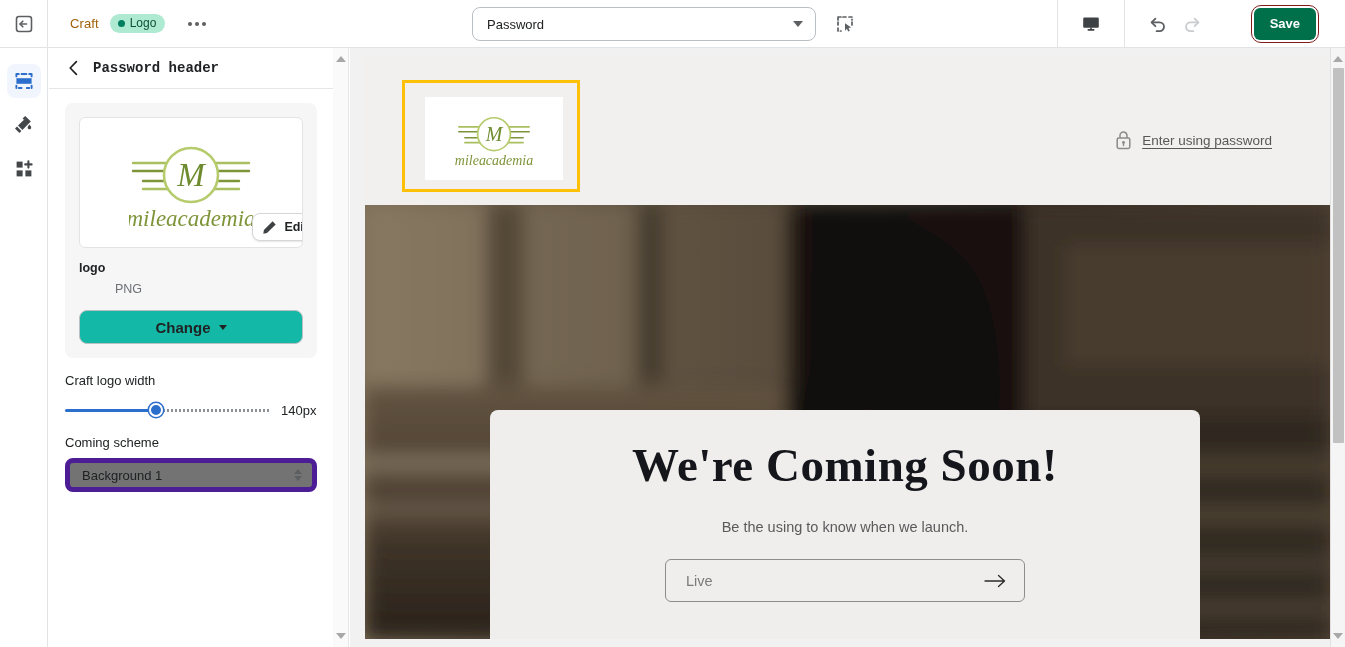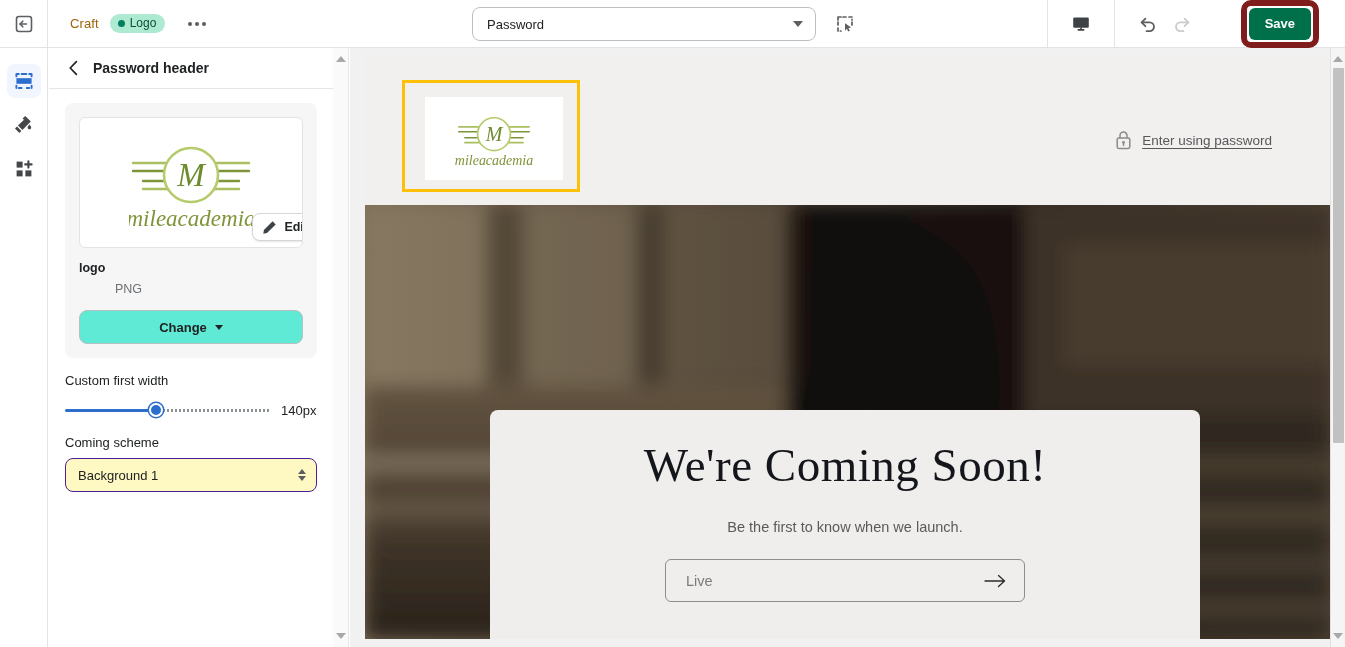"Save" .save-wrap { border: 6px solid #7f1d1d -> 1px solid #7f1d1d }
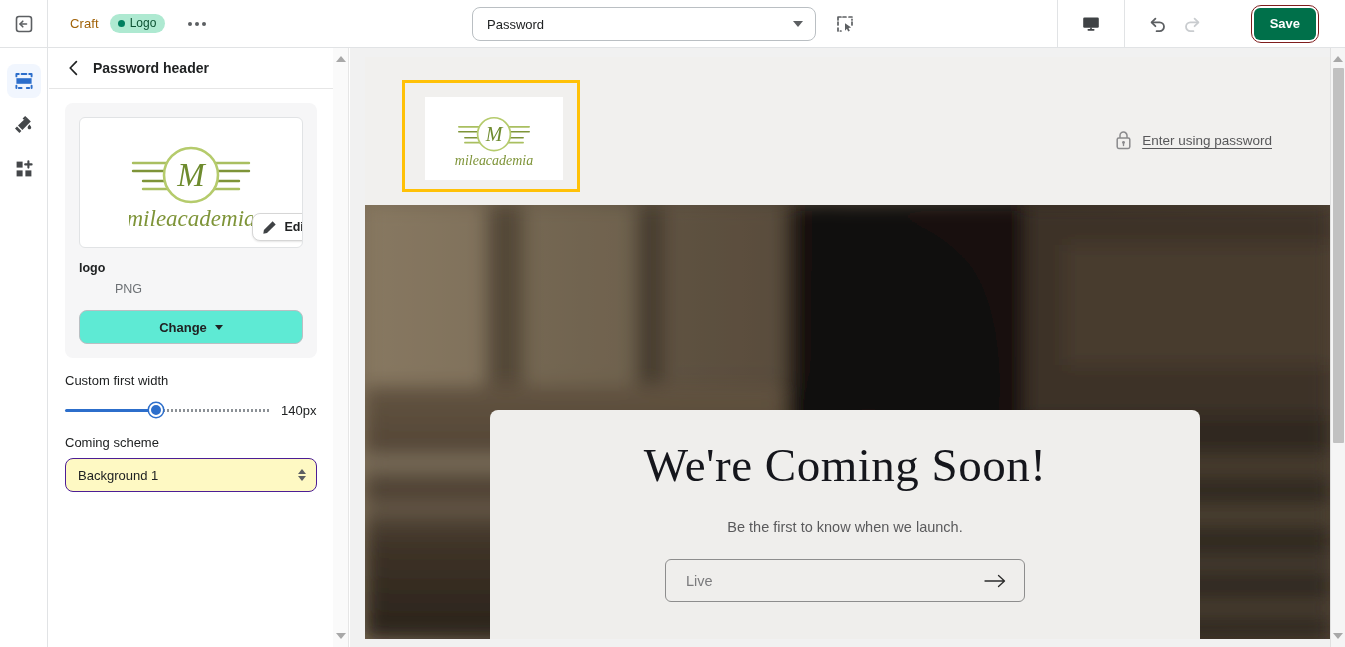"Password header" .panel-head { font-family: none -> Liberation Mono, monospace }
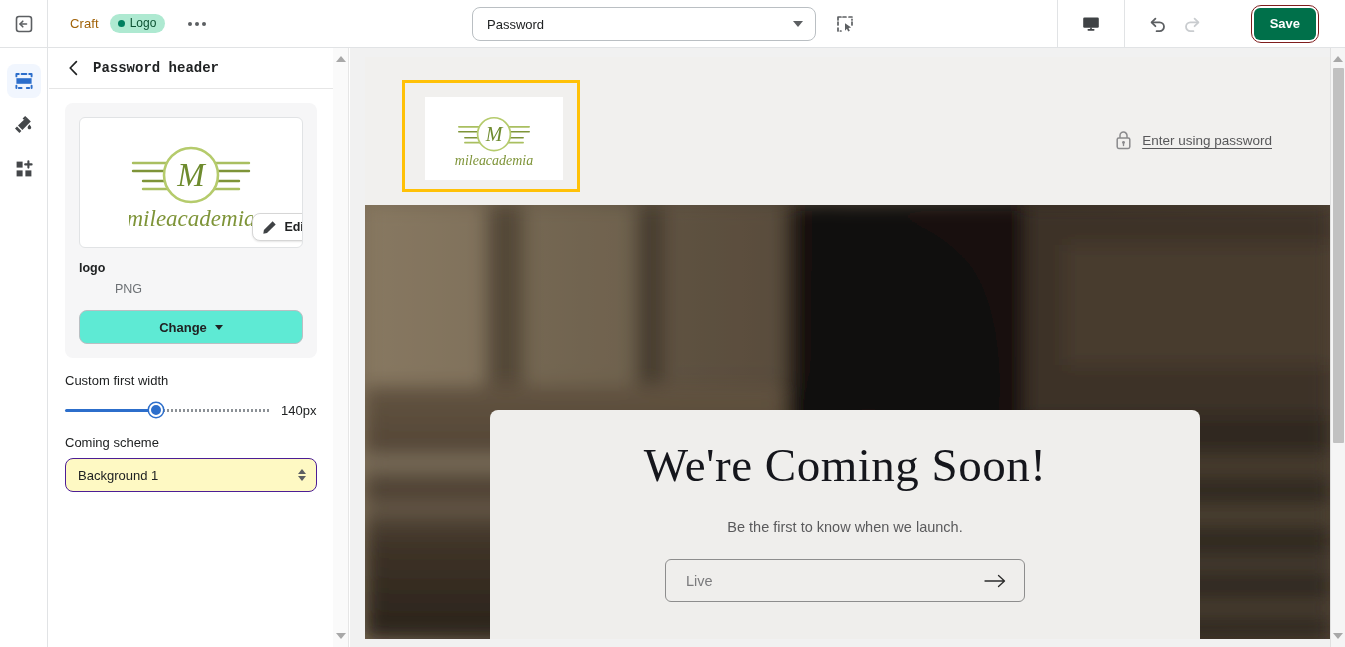"Change" .change-btn { background: #5eead4 -> #14b8a6; font-size: 13px -> 15px }
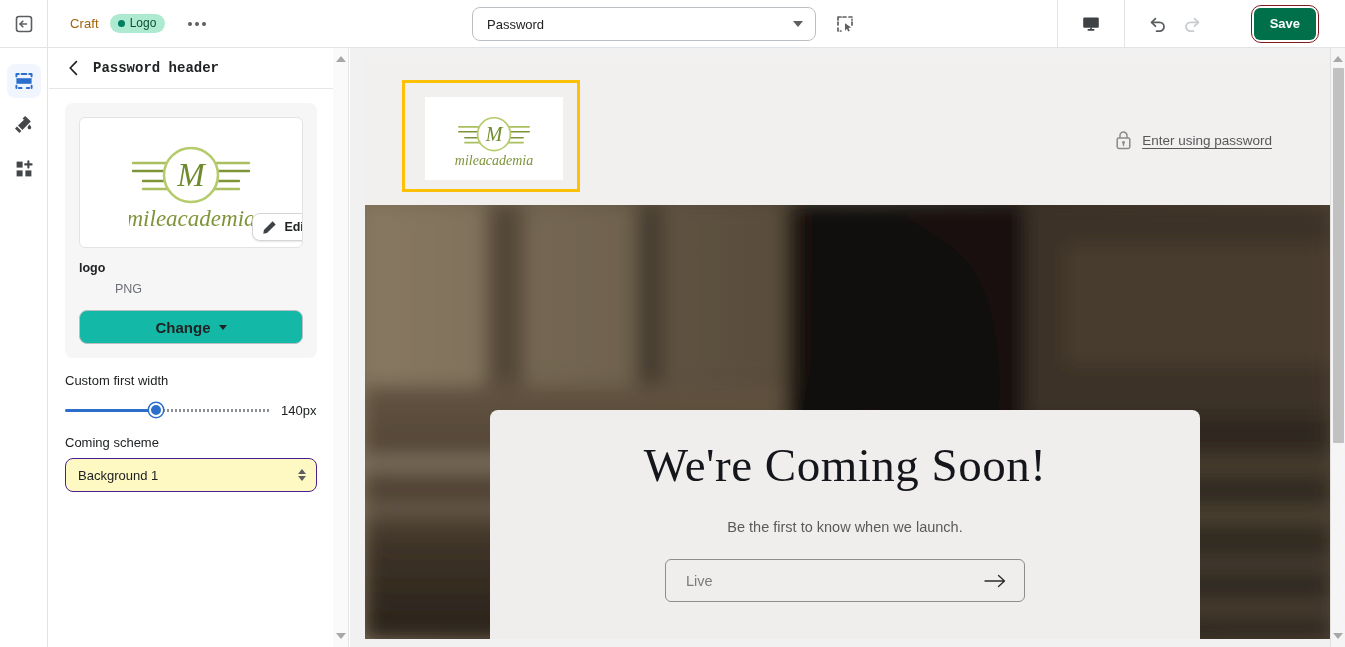"Custom first width" div.field-label { text: Custom first -> Craft logo }
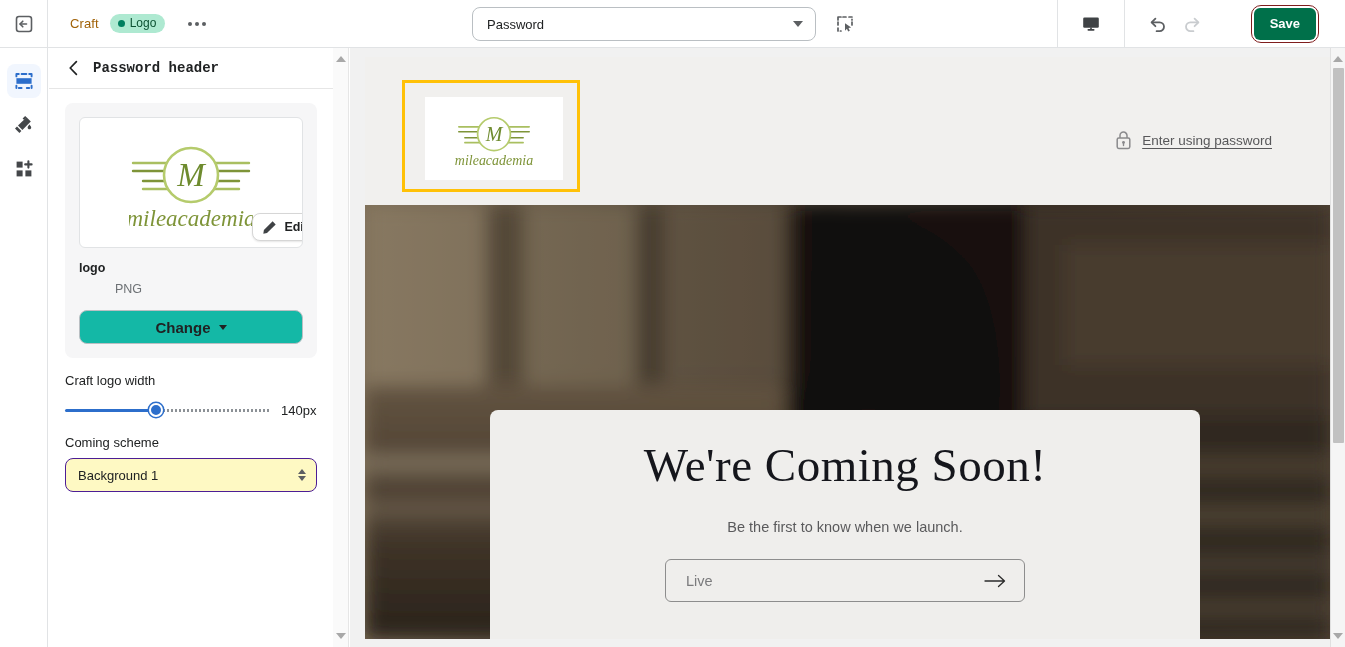"Background 1" .select-ctl { background: #fef9c3 -> #737373; border: 1px solid #4c1d95 -> 5px solid #4c1d95 }
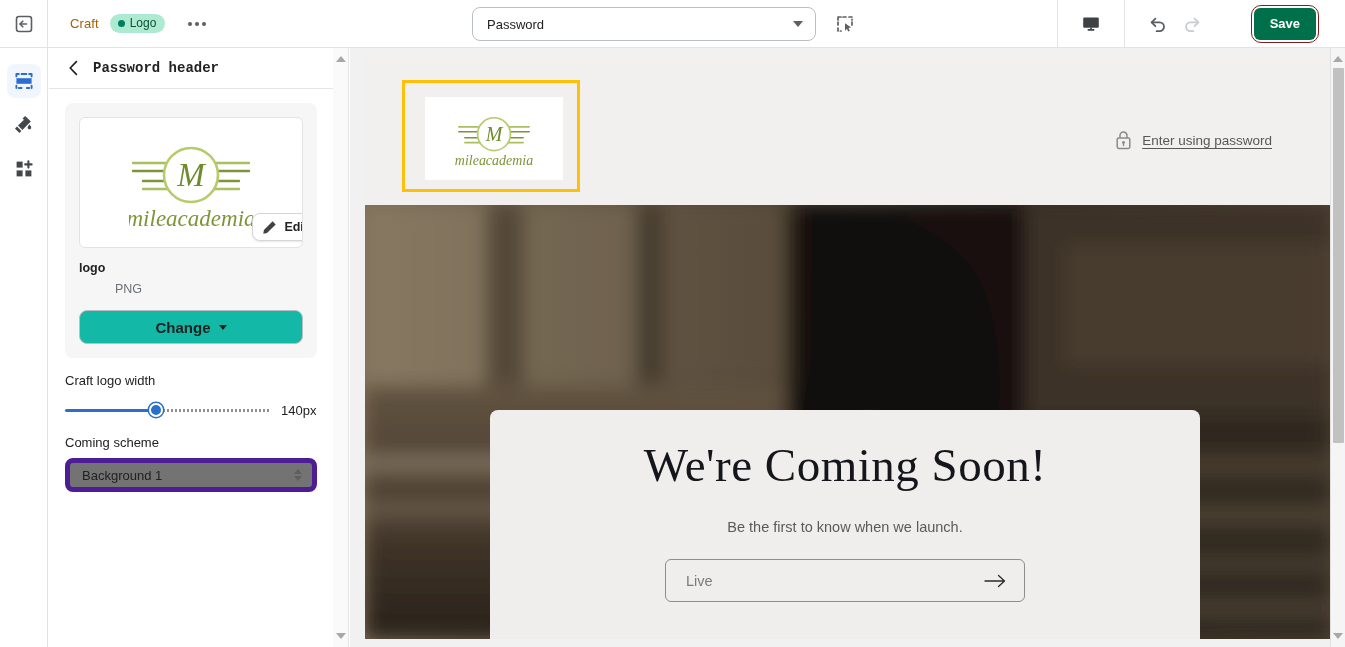"We're Coming Soon!" .hero-title { font-weight: 400 -> 700 }
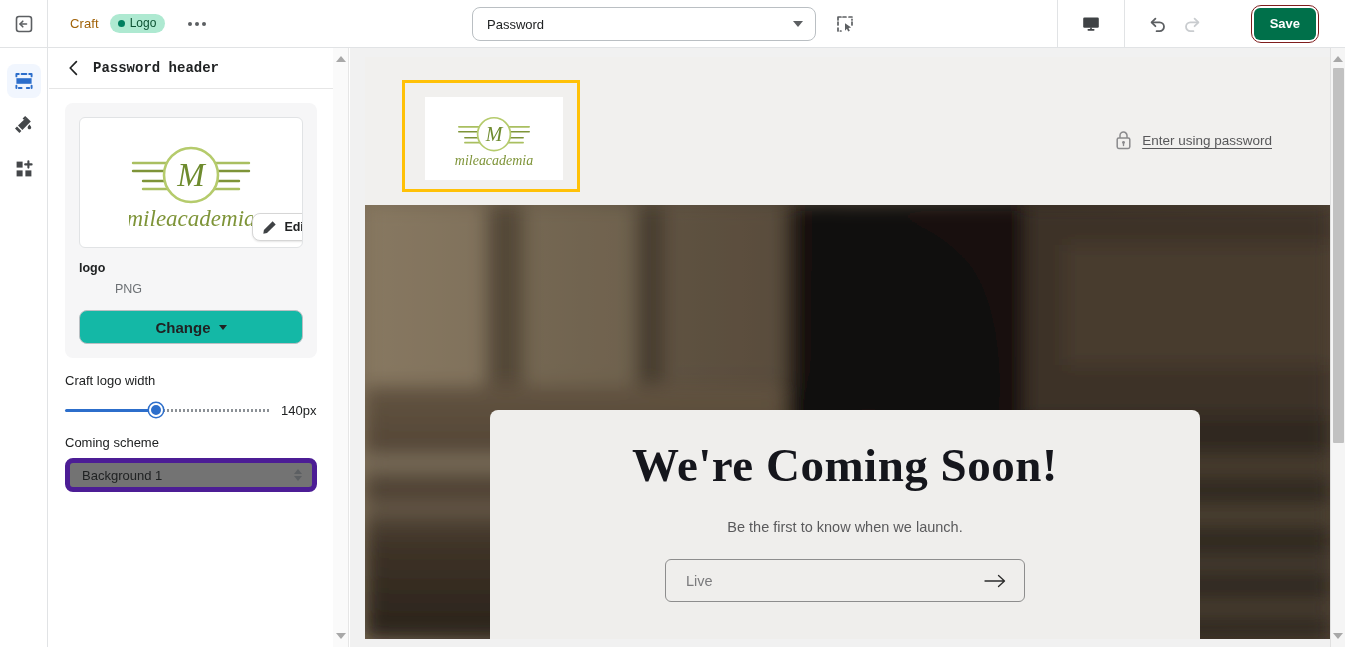"Be the first to know" div.hero-sub { text: first -> using }
